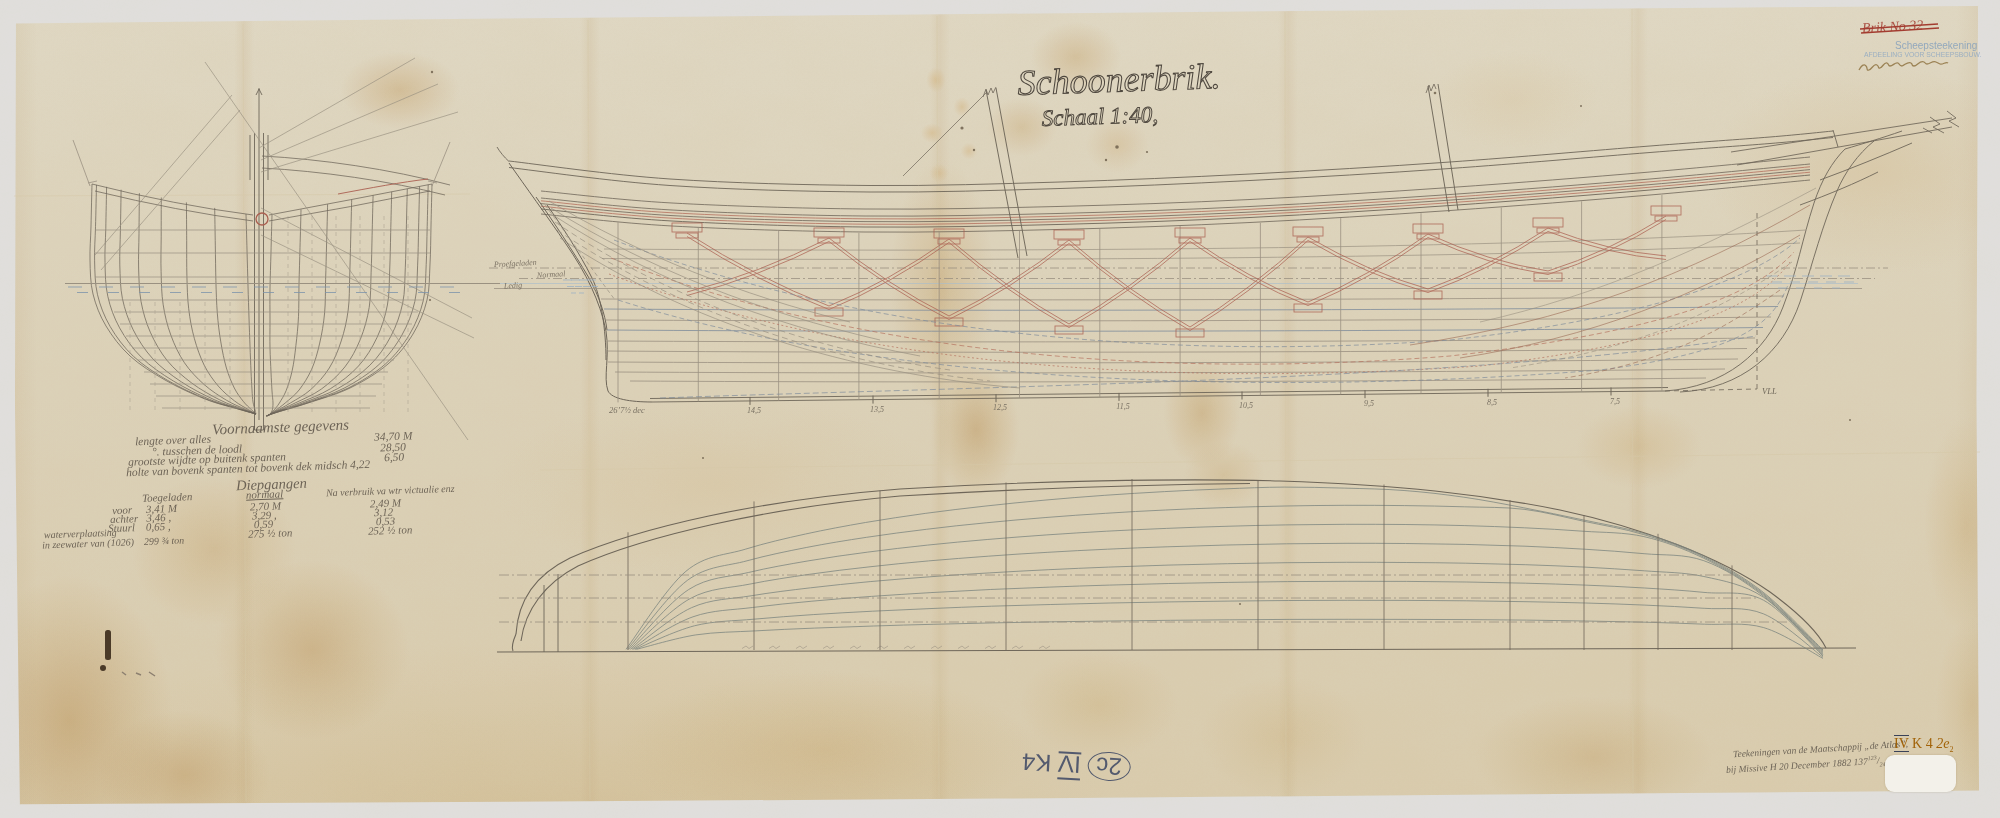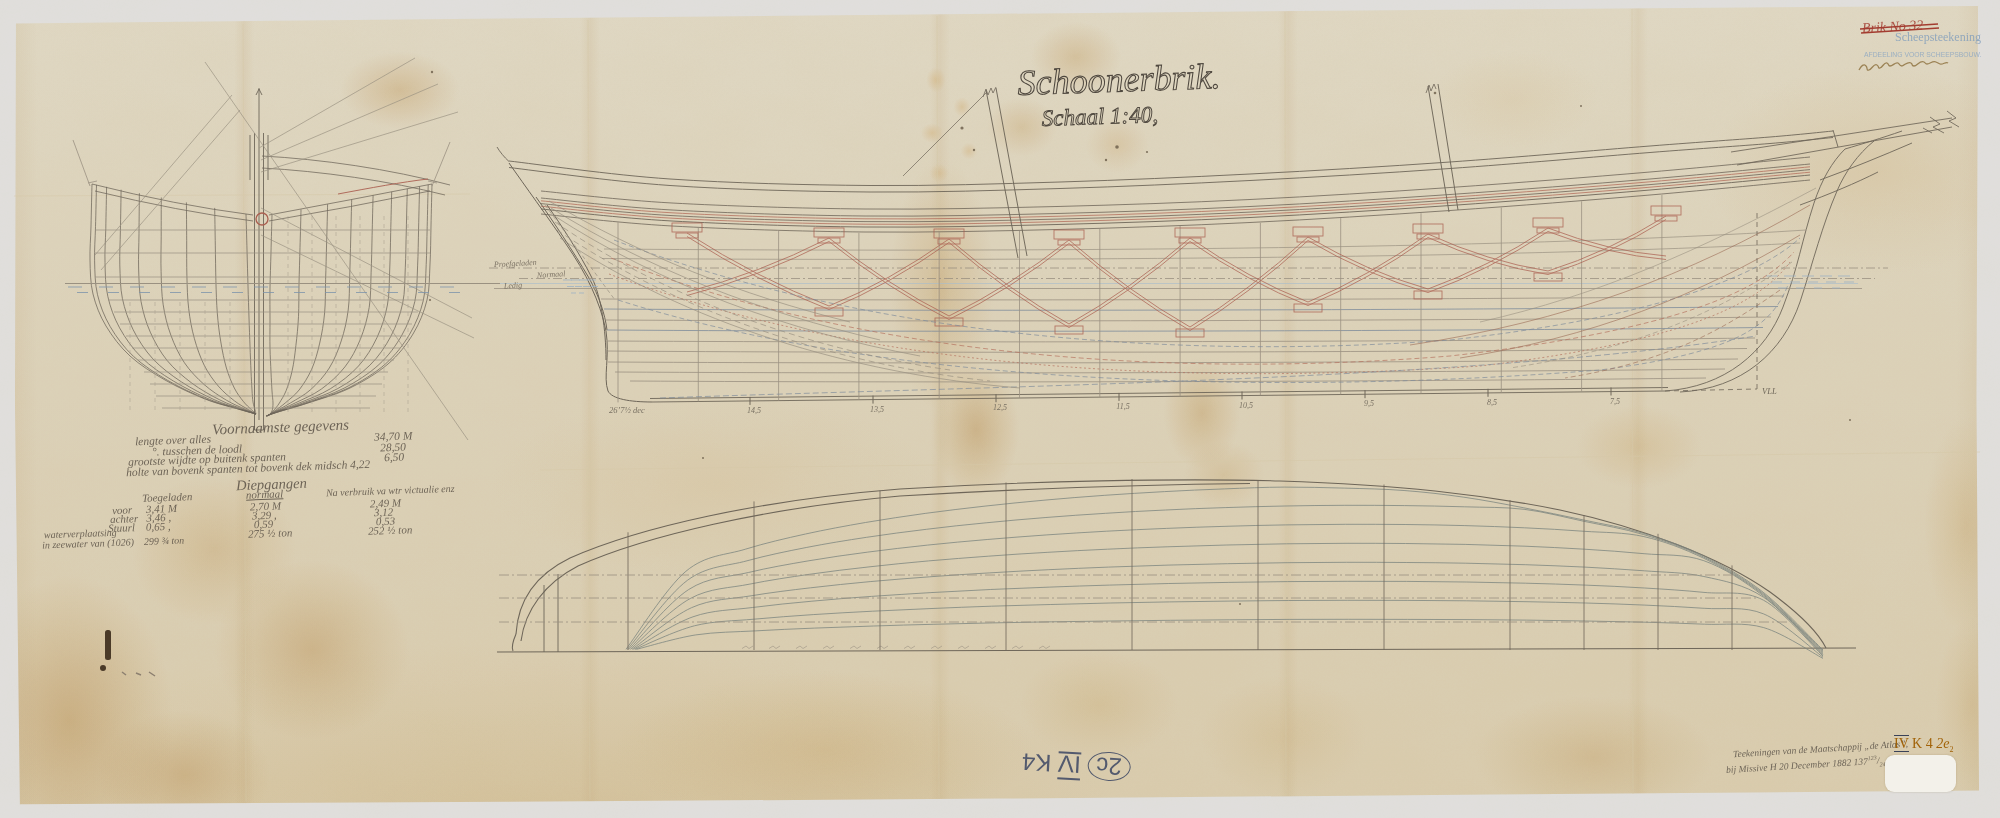"Scheepsteekening" div.hw { font-family: Liberation Serif, serif -> Liberation Sans, sans-serif; font-size: 12px -> 10px; top: 31px -> 41px }
